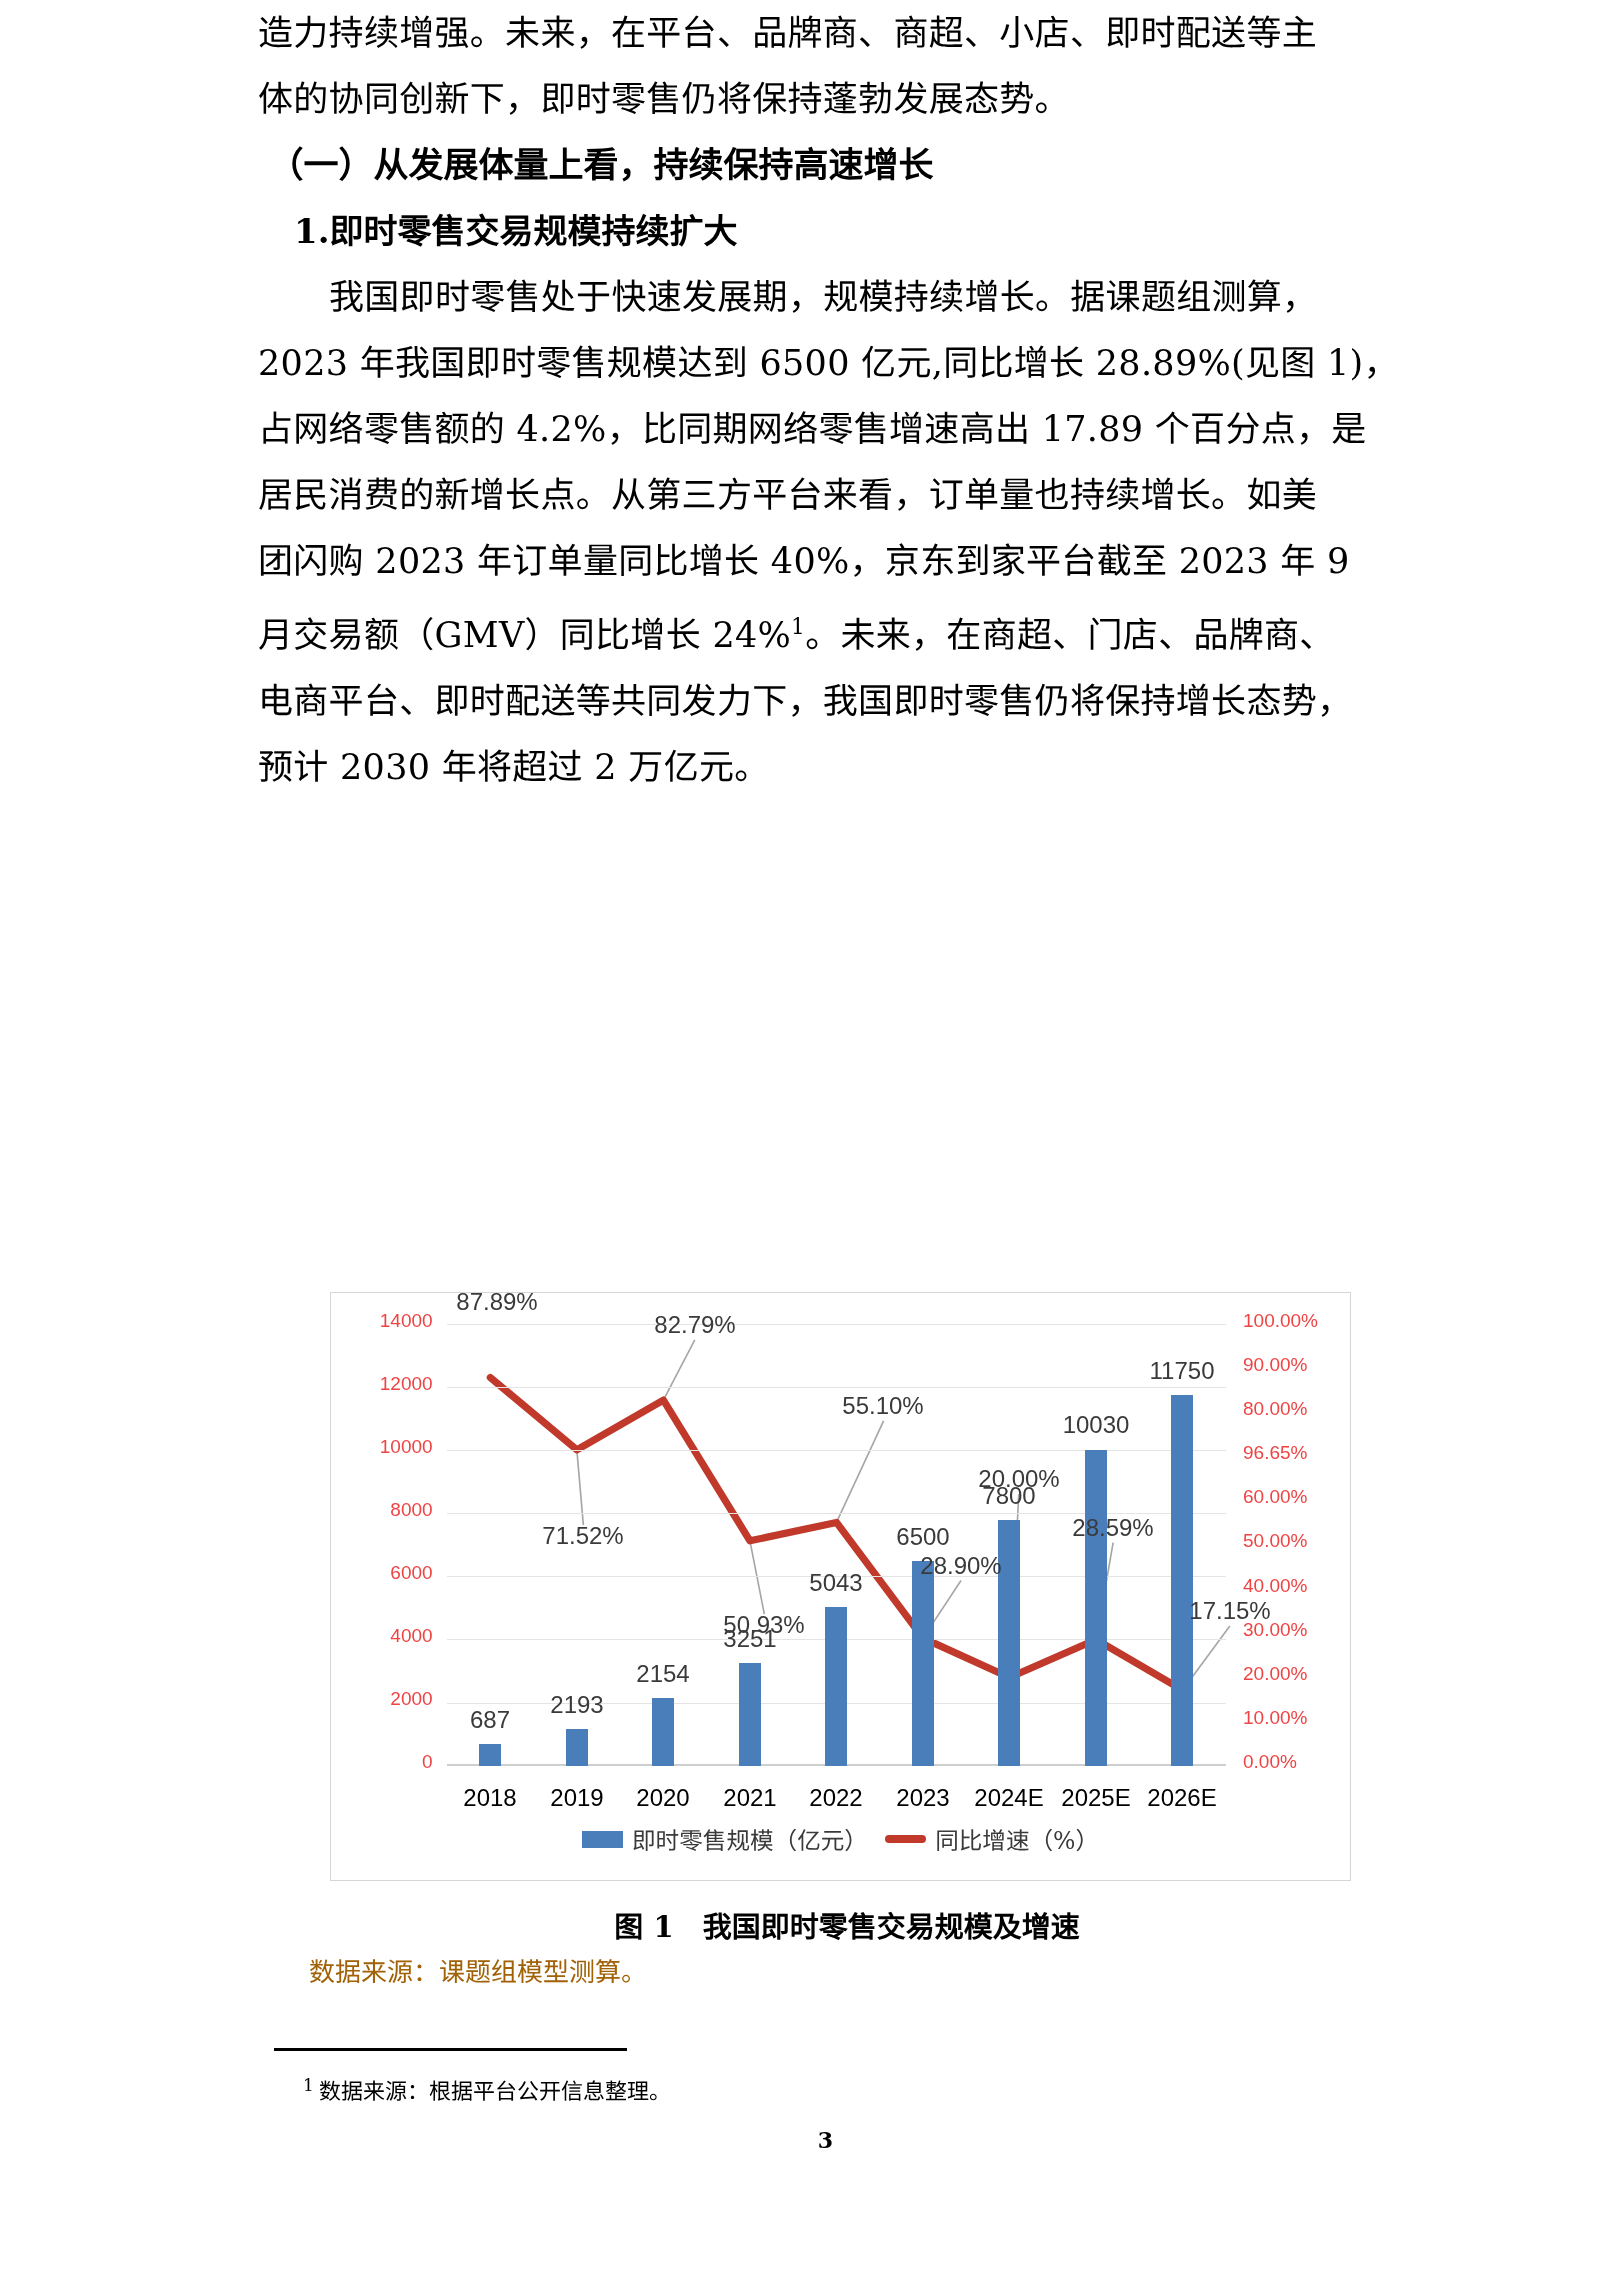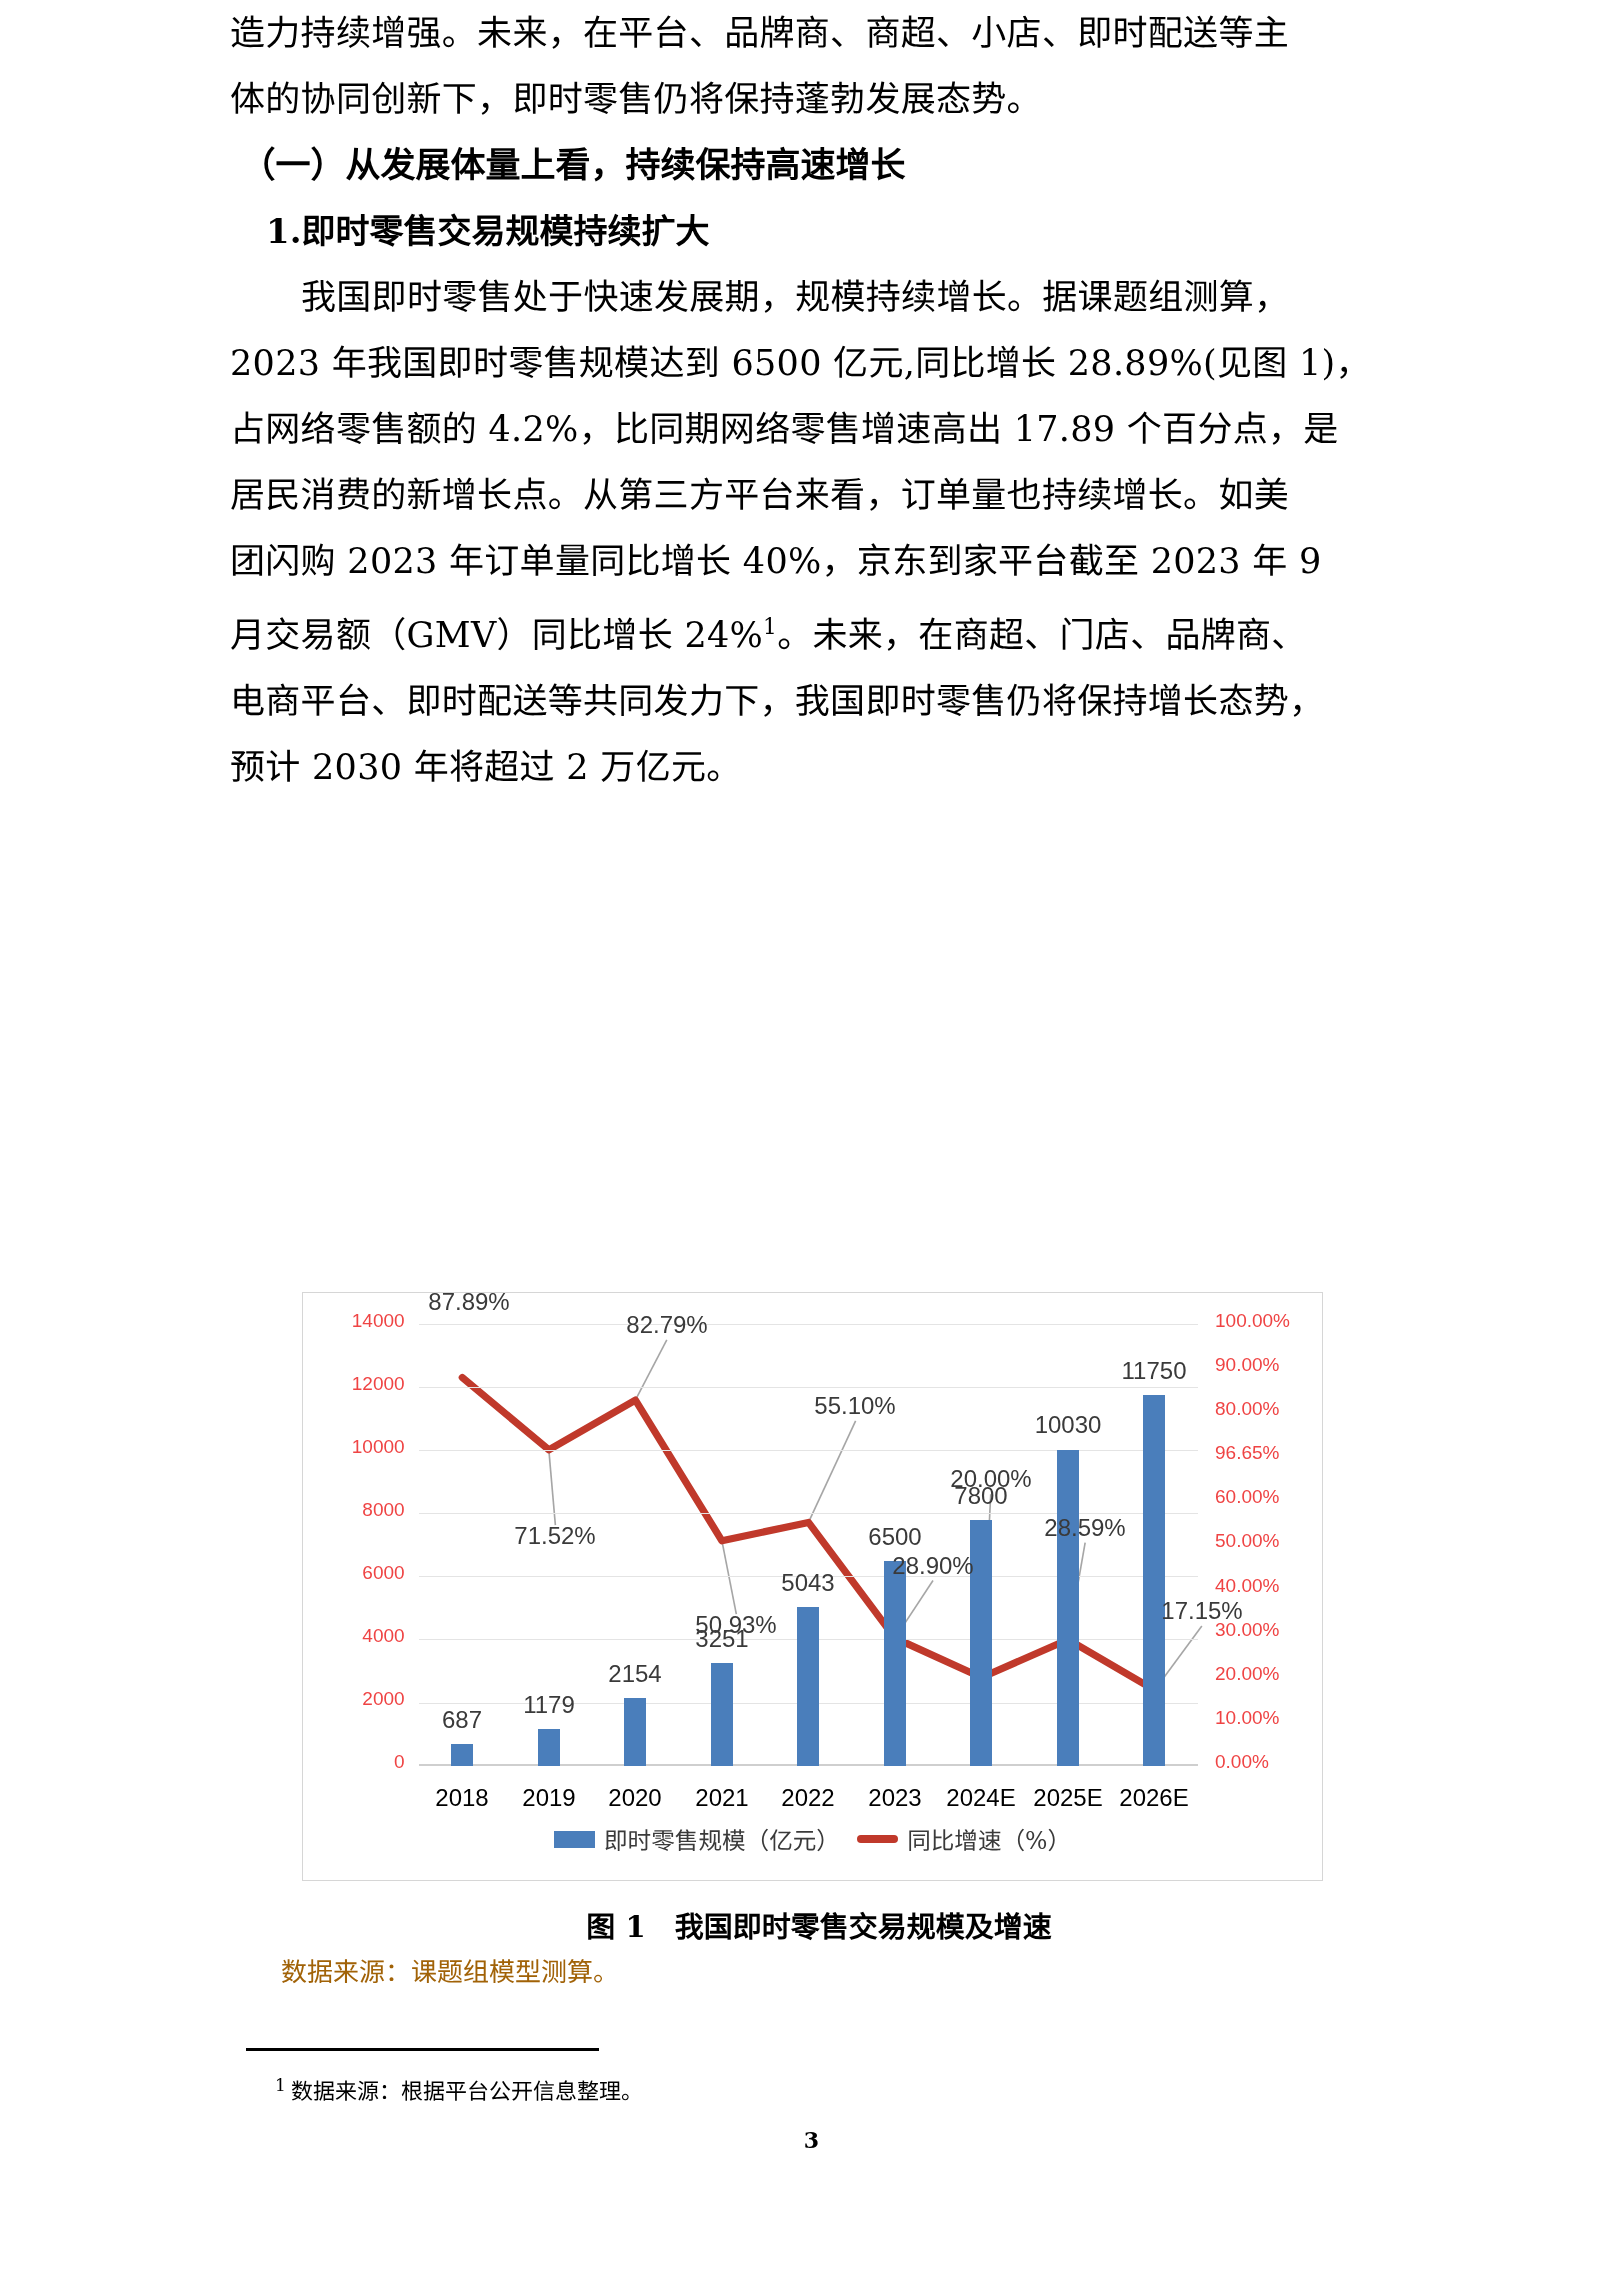"造力持续增强。未来，在平台、品牌商、商超、小店、即时配送等主" .page { margin-left: none -> 28px }
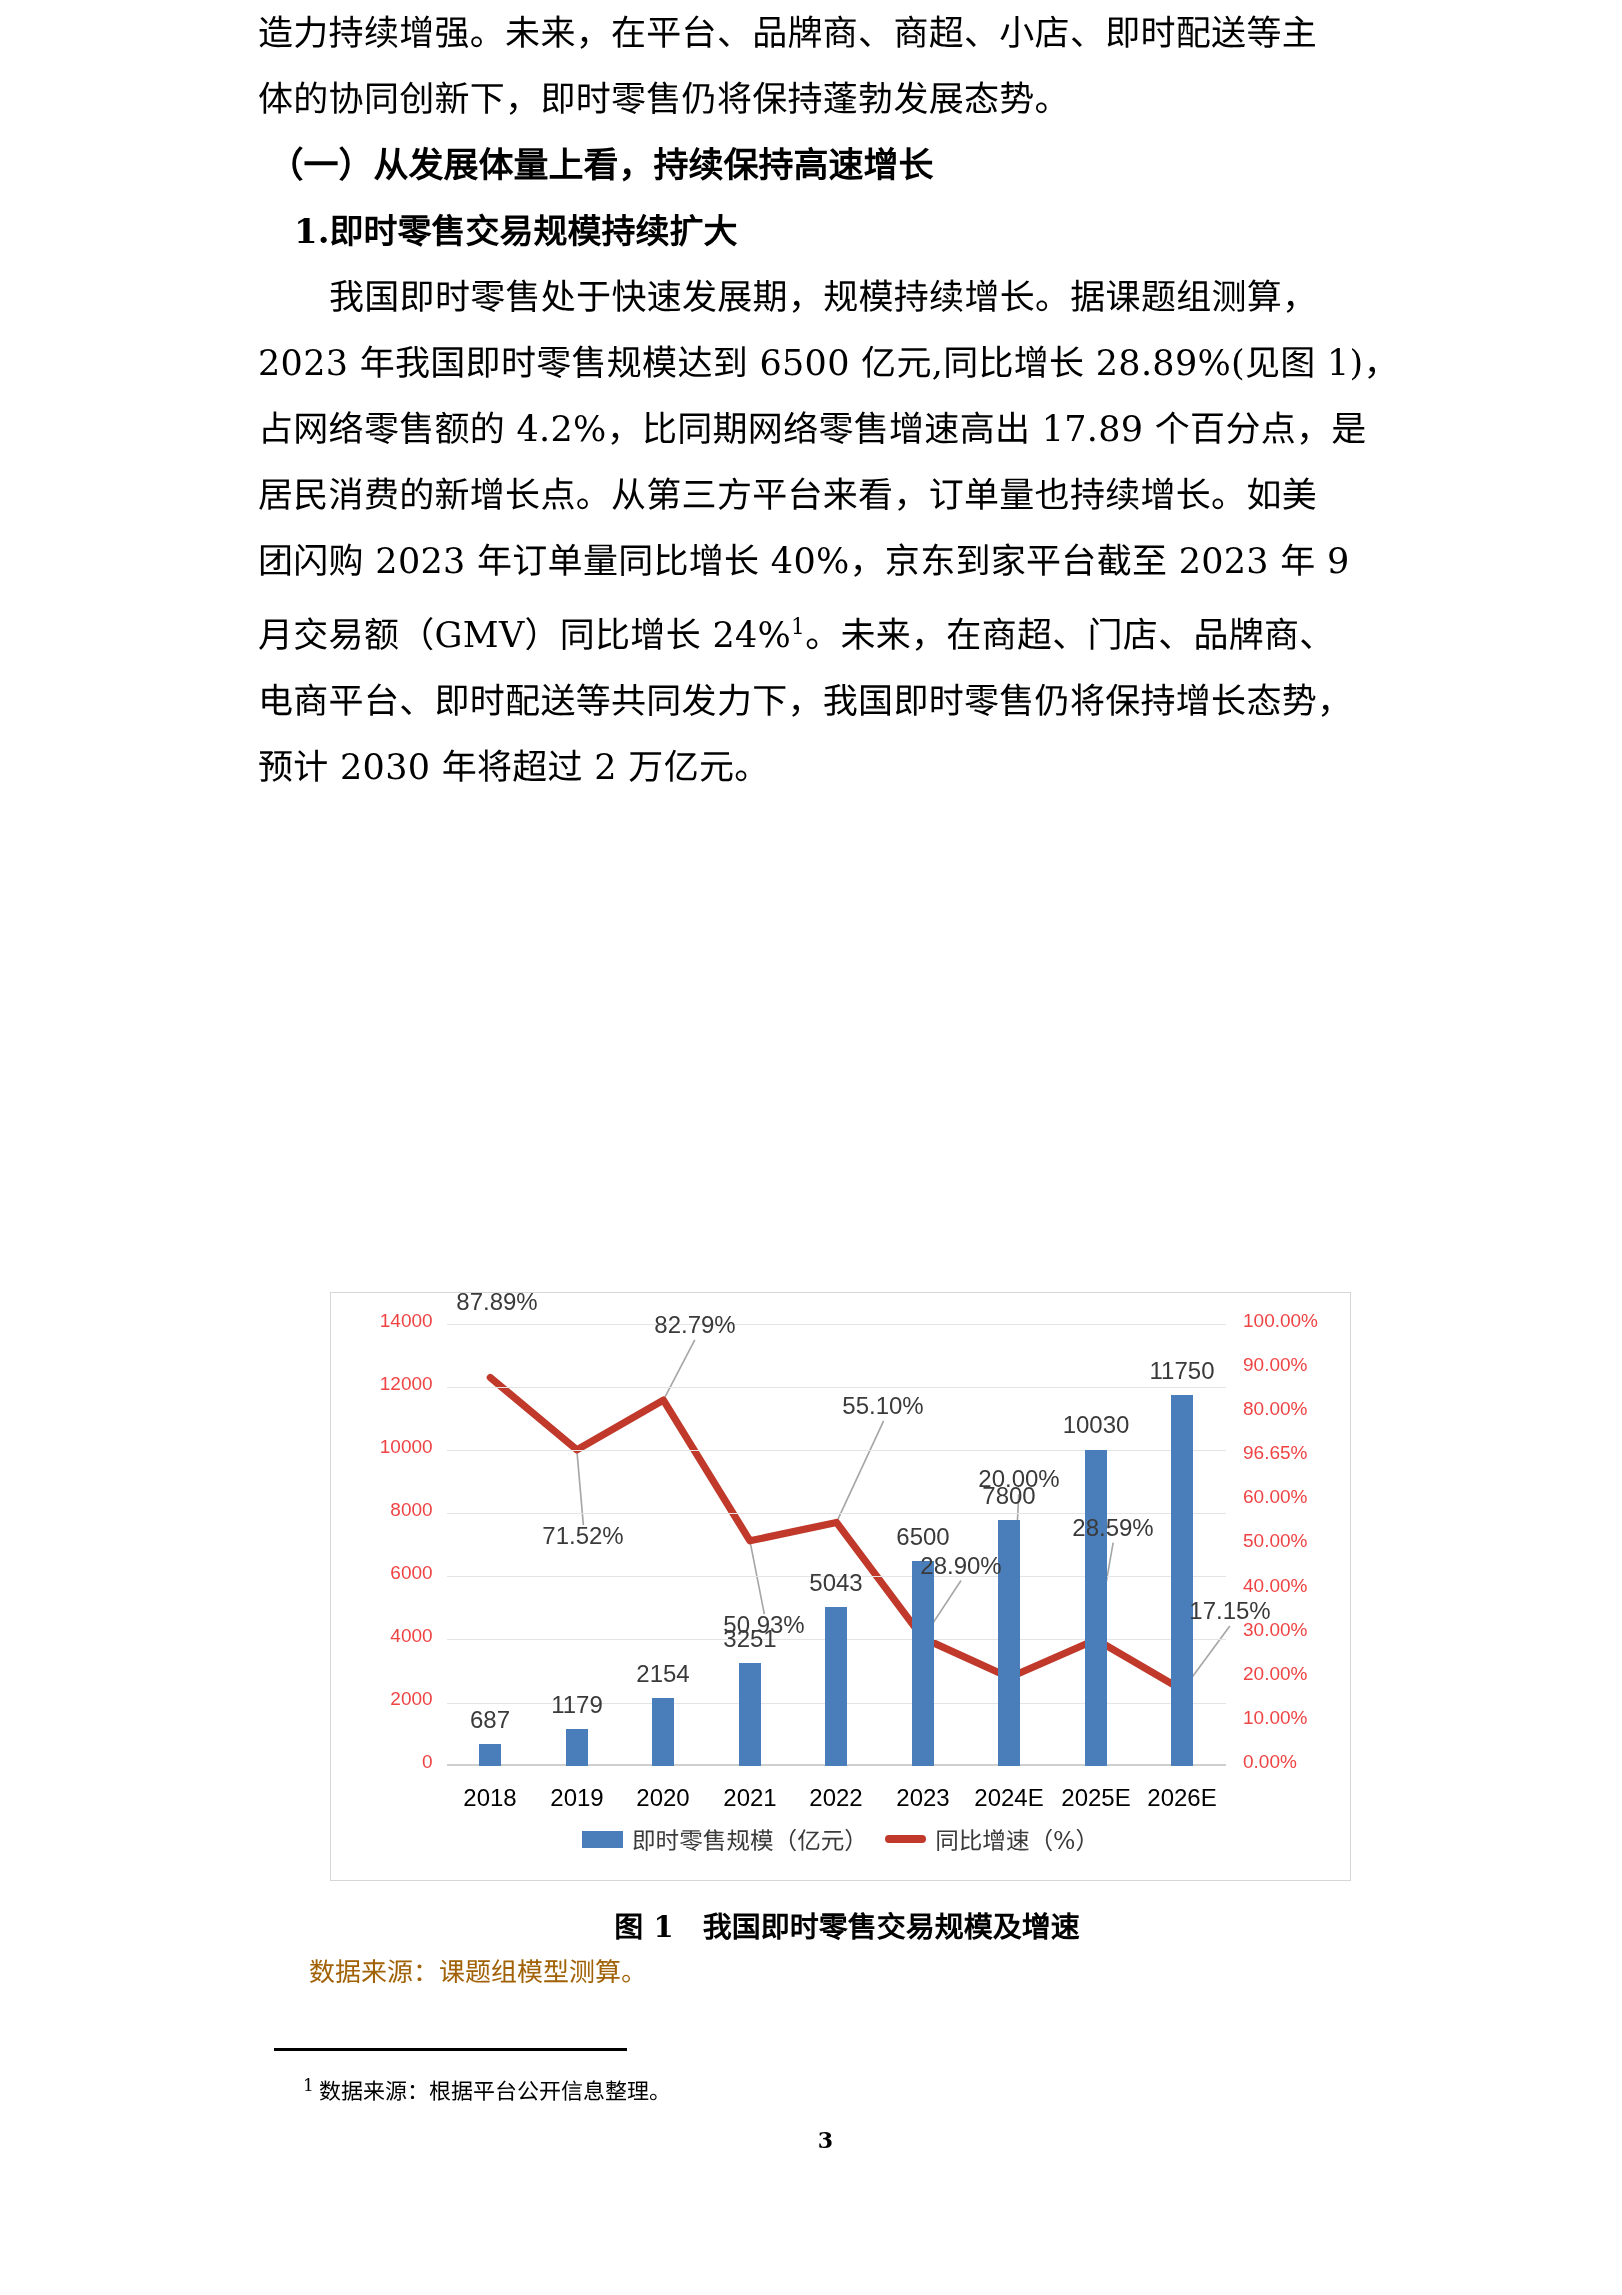"1179" div.bar-label { text: 1179 -> 2193 }
